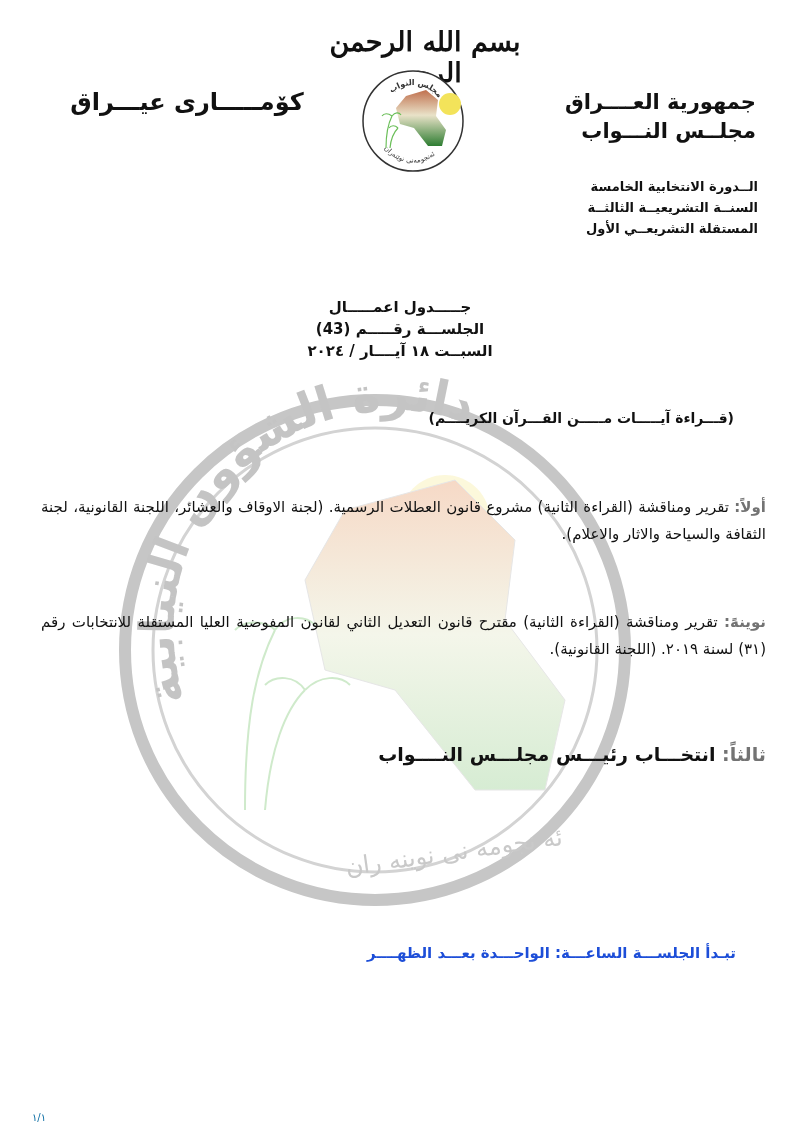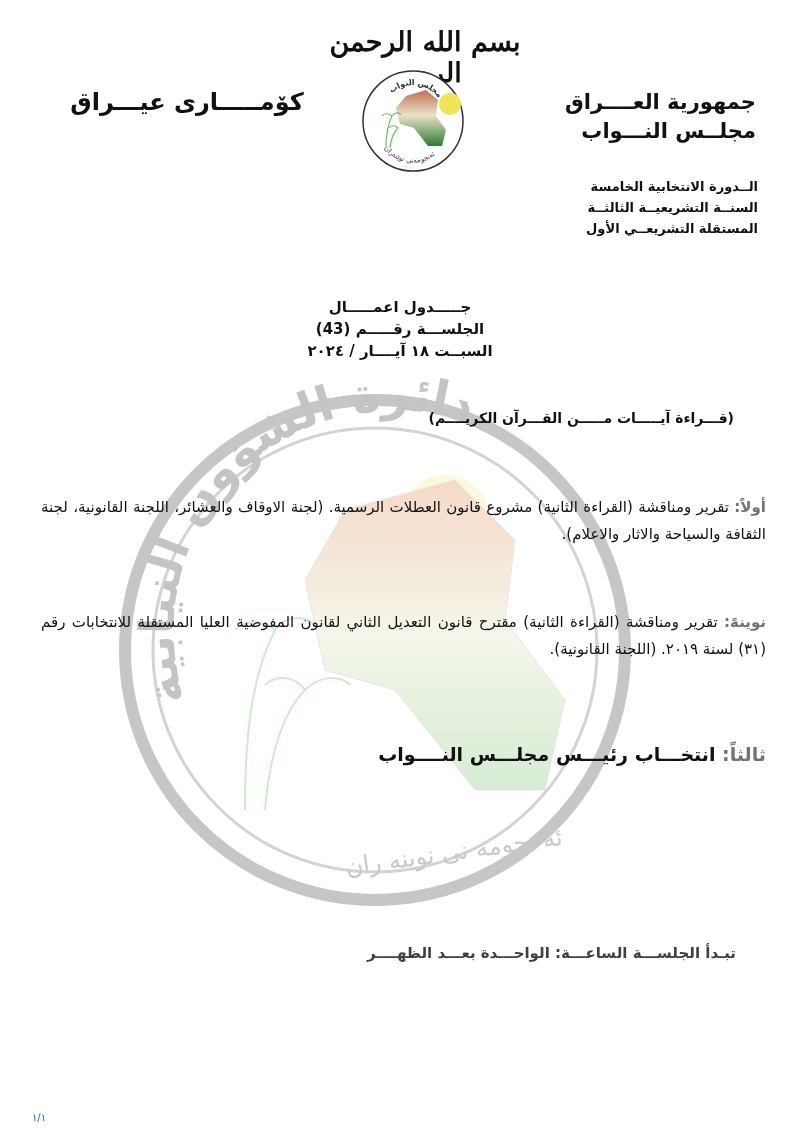"تبـدأ الجلســـة الساعـــة: الواحـــدة" .start { color: #404040 -> #1d4ed8 }
